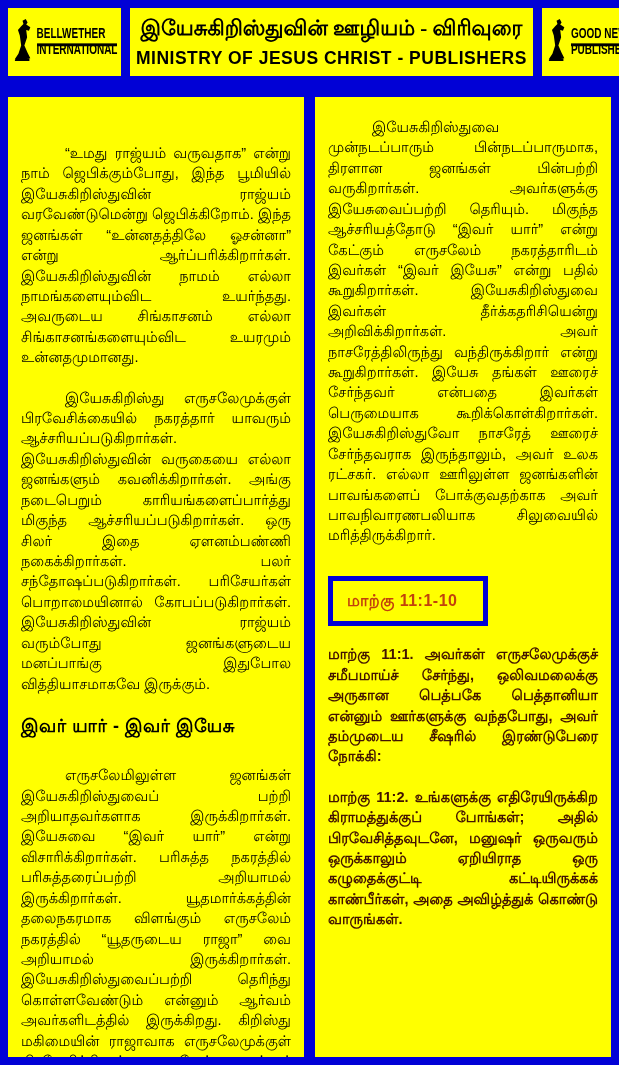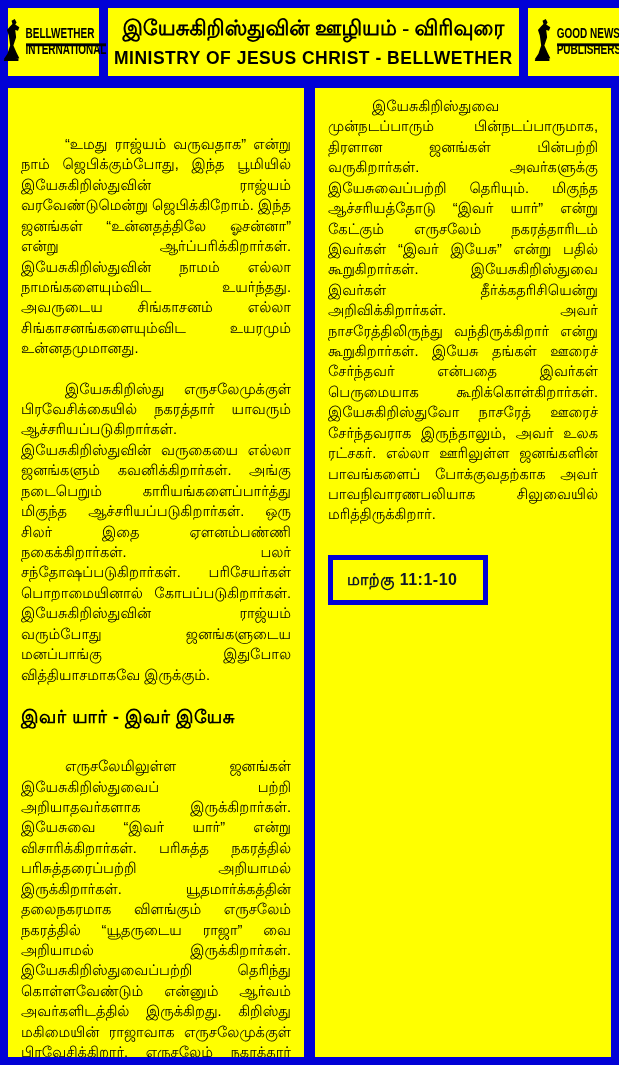"BELLWETHER" .logo-box.left { width: 91px -> 113px }
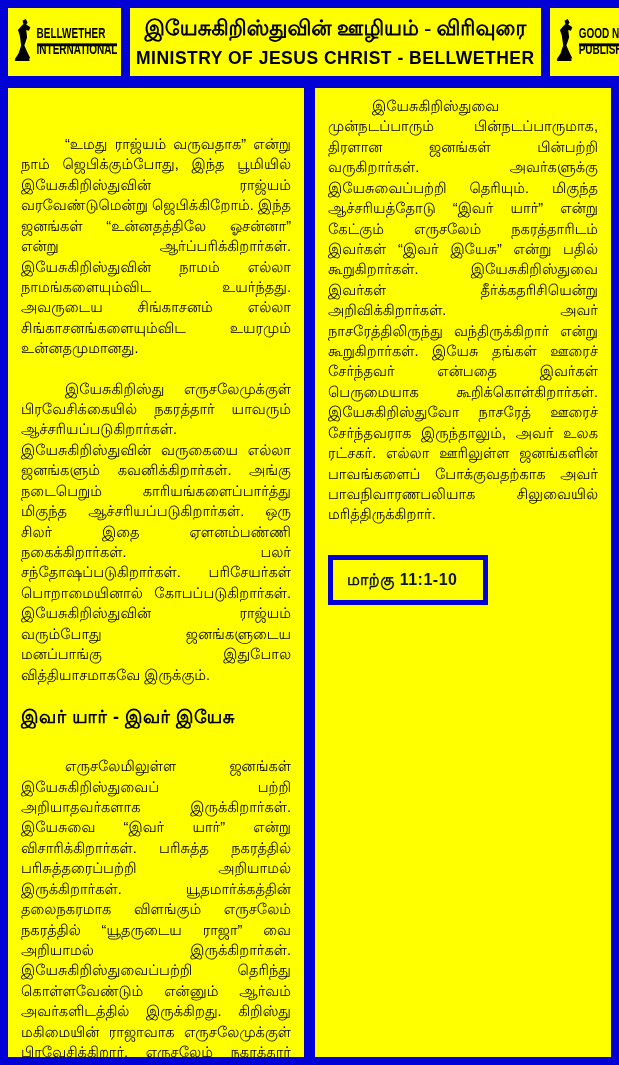"MINISTRY OF JESUS CHRIST -" div.title-english { text: BELLWETHER -> PUBLISHERS }
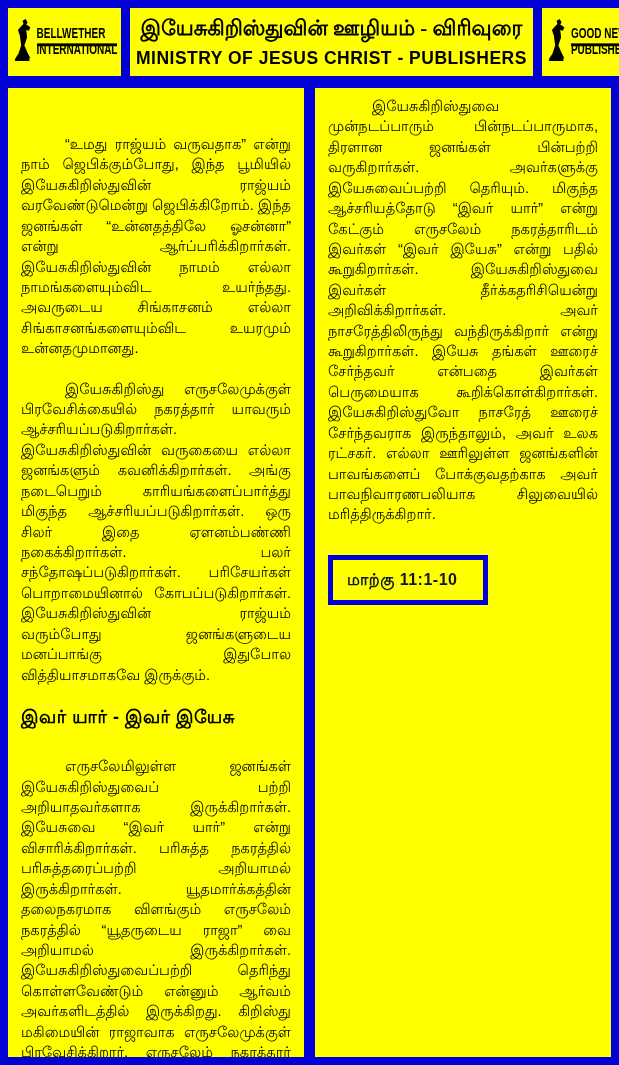"இயேசுகிறிஸ்துவை முன்நடப்பாரும்" .col { margin-top: none -> 9px; padding: 8px 13px -> 20px 13px }
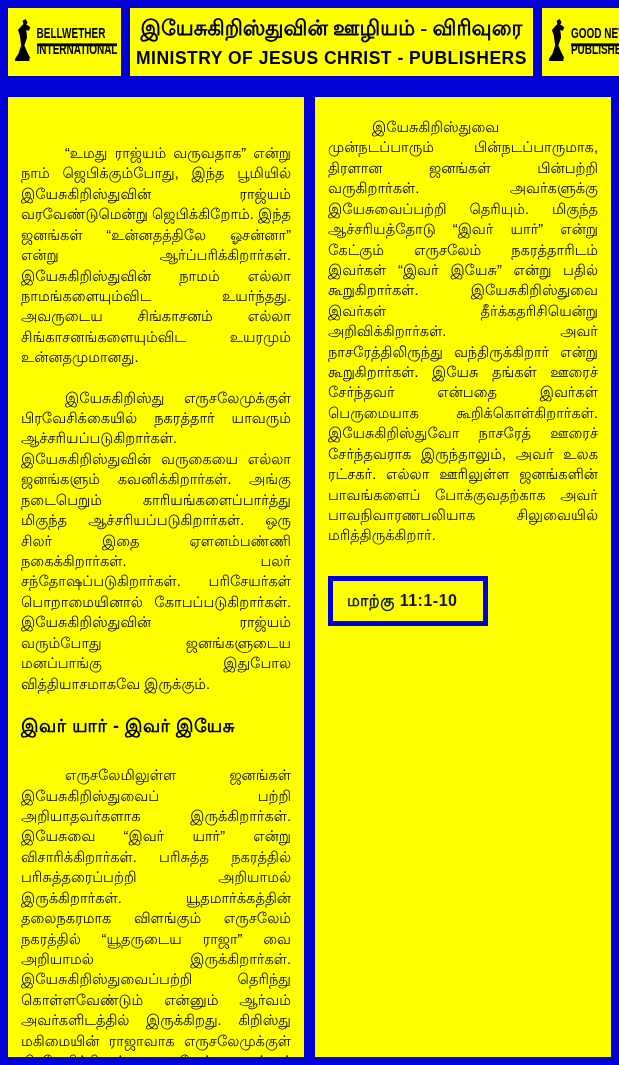"மாற்கு 11:1-10" .passage-box { color: #0f172a -> #c2410c }
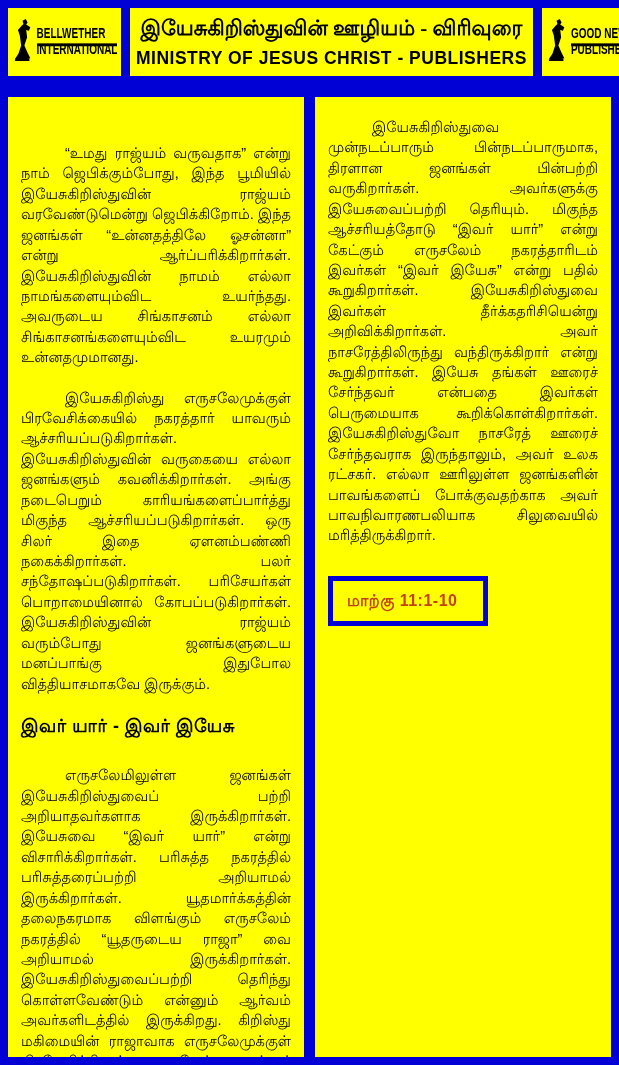"மாற்கு 11:1. அவர்கள் எருசலேமுக்குச்" p.verse { html: none -> <p>மாற்கு 11:1. அவர்கள் எருசலேமுக்குச் சமீபமாய்ச் சேர்ந்து, ஒலிவமலைக்கு அருகான பெத்பகே பெத்தானியா என்னும் ஊர்களுக்கு வந்தபோது, அவர் தம்முடைய சீஷரில் இரண்டுபேரை நோக்கி:</p> }
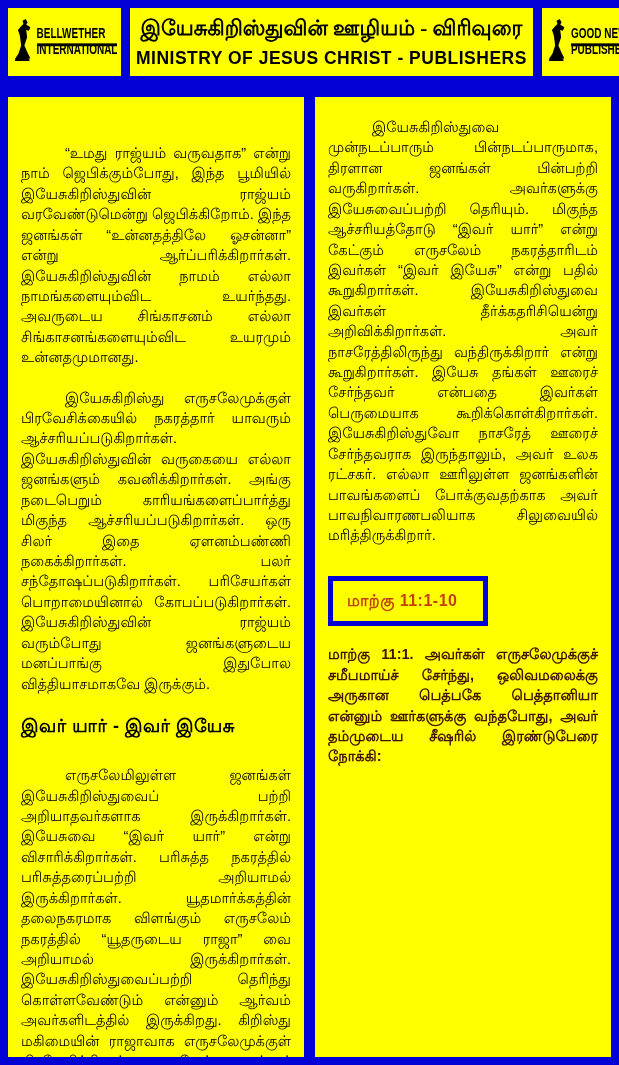"மாற்கு 11:2. உங்களுக்கு எதிரேயிருக்கிற" p.verse { html: none -> <p>மாற்கு 11:2. உங்களுக்கு எதிரேயிருக்கிற கிராமத்துக்குப் போங்கள்; அதில் பிரவேசித்தவுடனே, மனுஷர் ஒருவரும் ஒருக்காலும் ஏறியிராத ஒரு கழுதைக்குட்டி கட்டியிருக்கக் காண்பீர்கள், அதை அவிழ்த்துக் கொண்டு வாருங்கள்.</p> }
